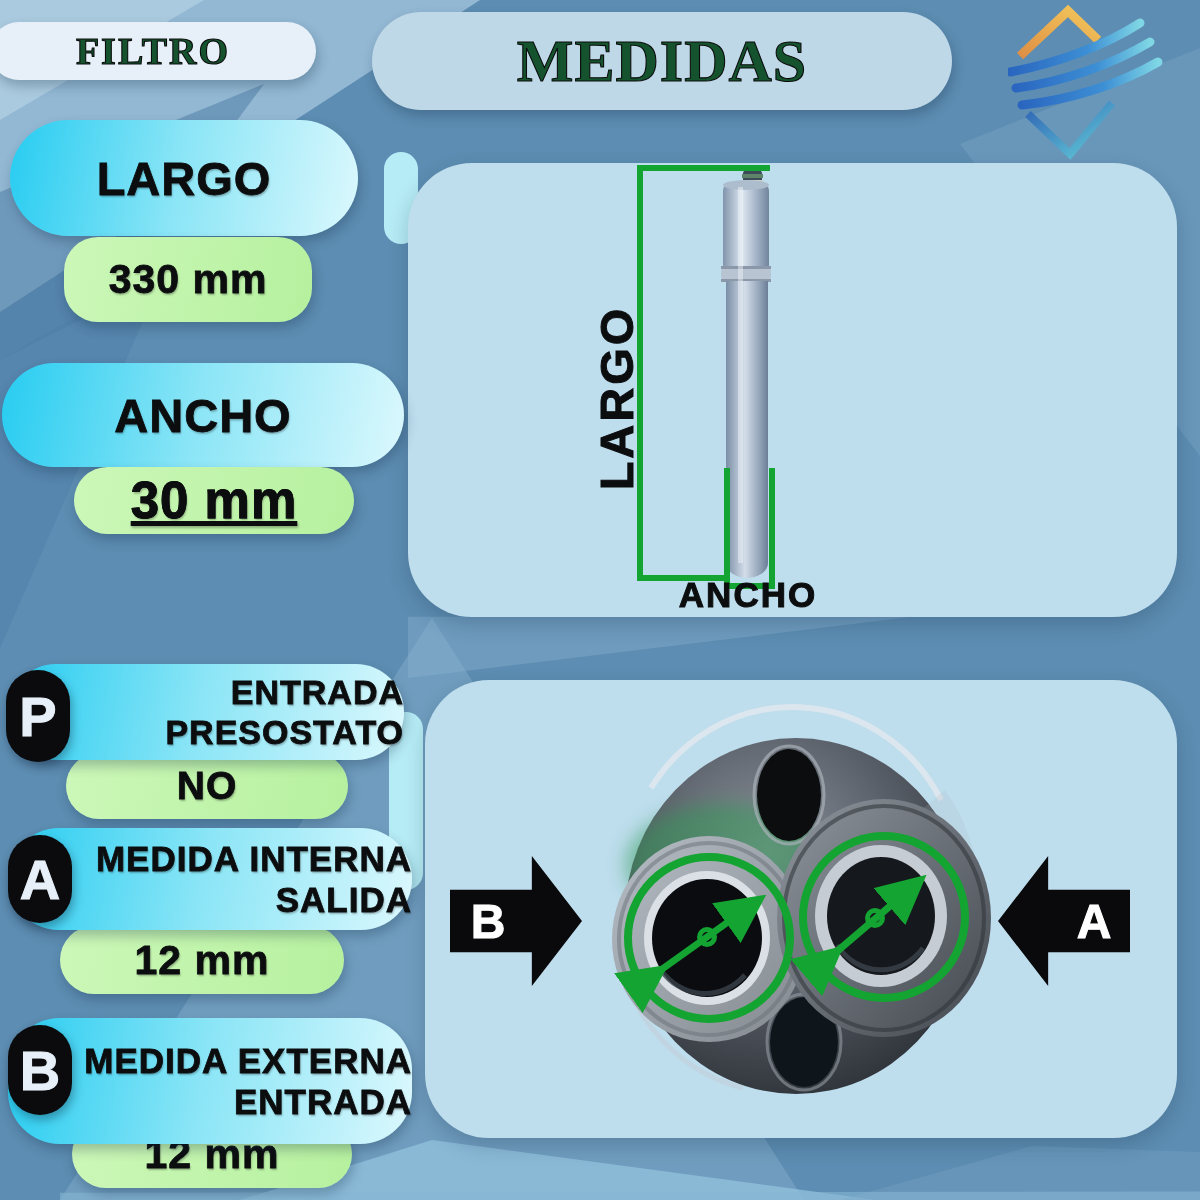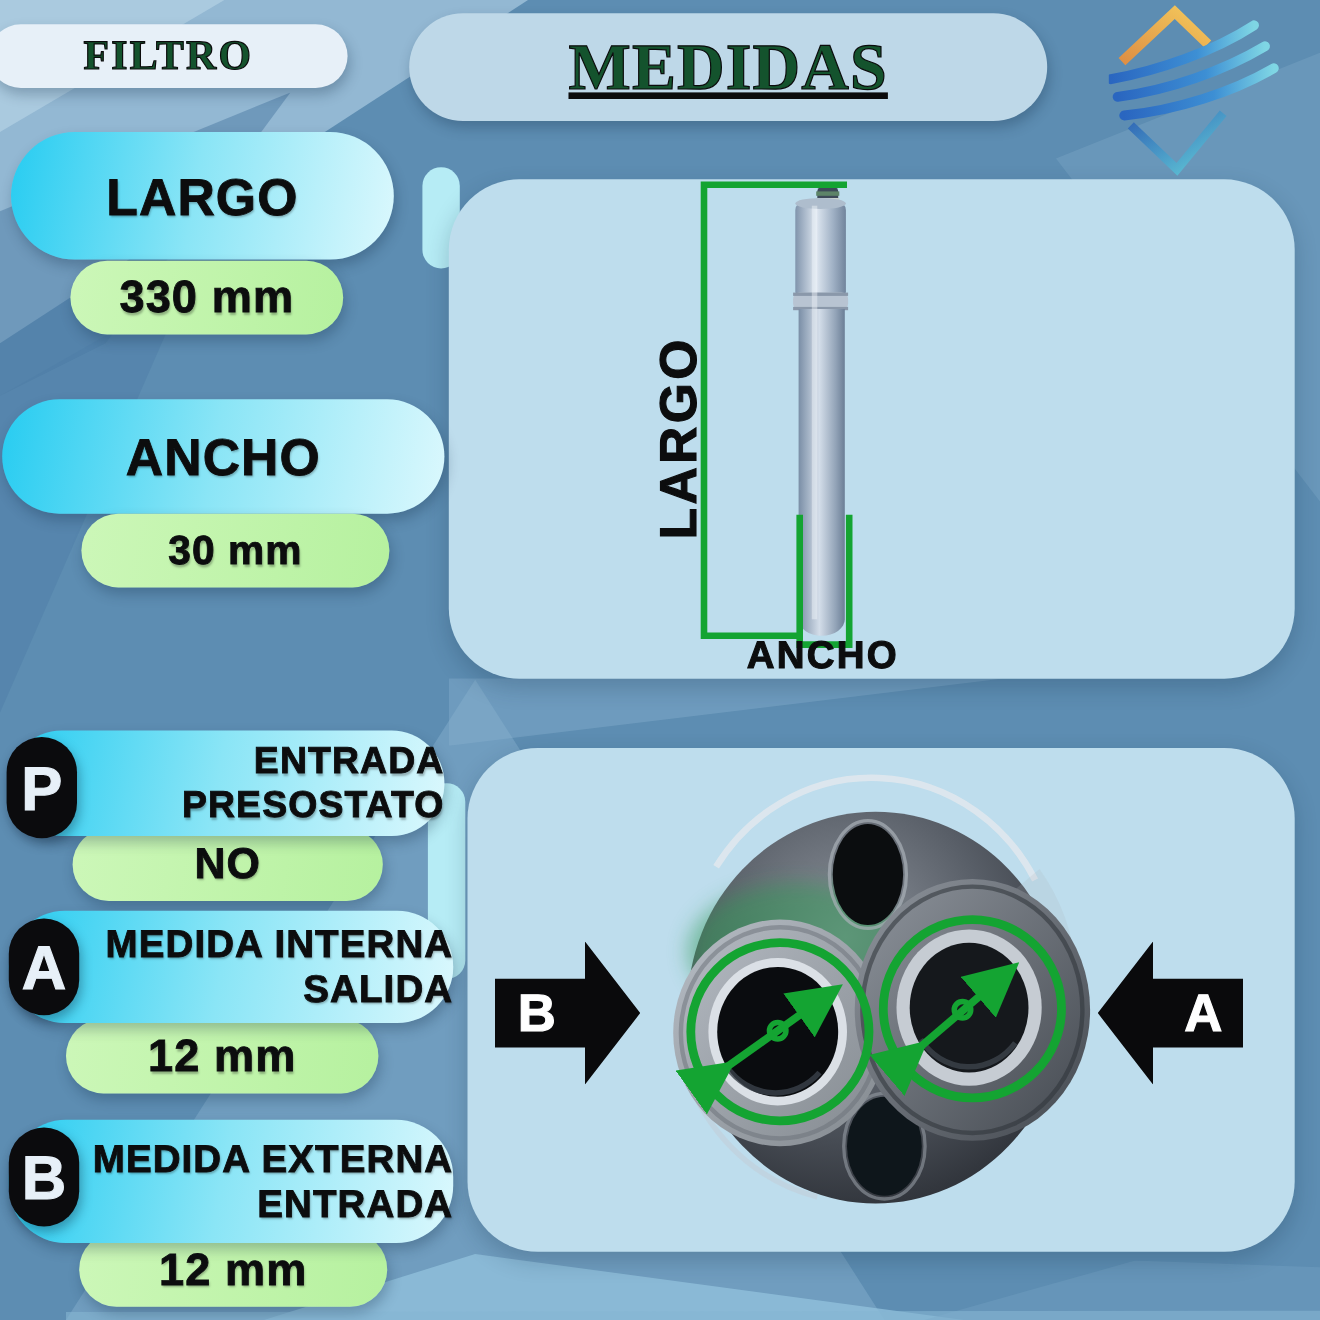"MEDIDAS" span.serif-heavy { text-decoration: underline -> none }
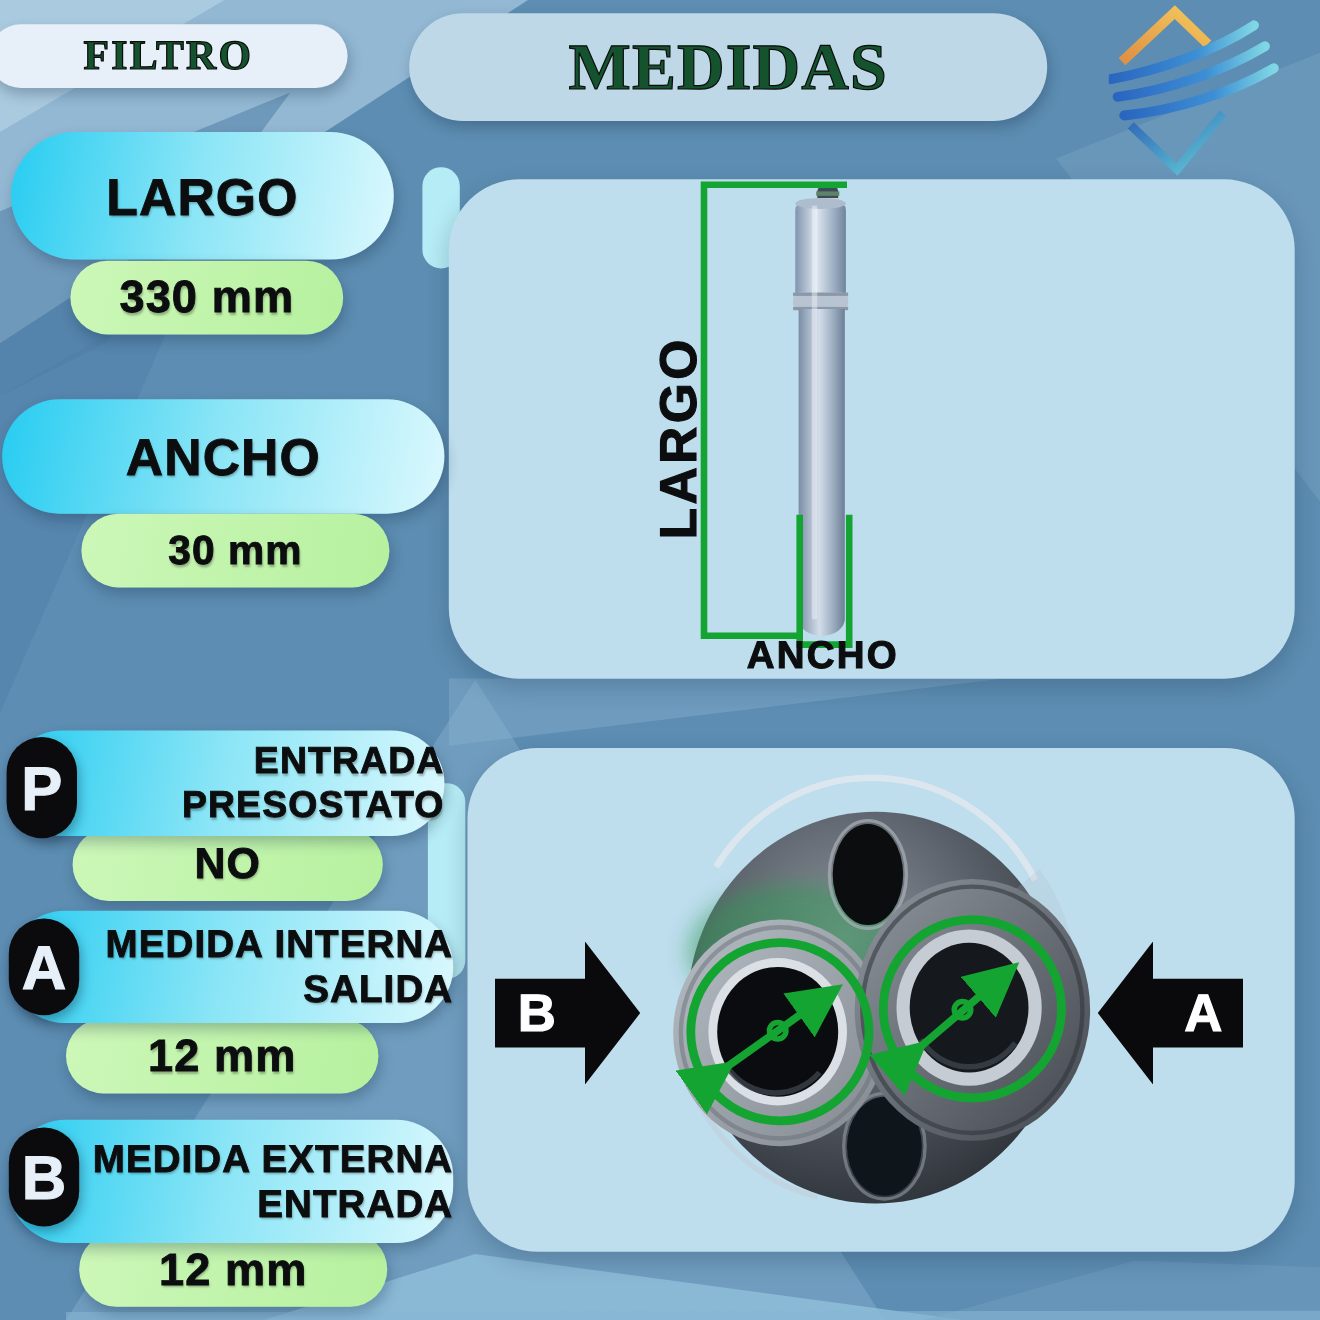"330 mm" div.pill { height: 67px -> 85px }
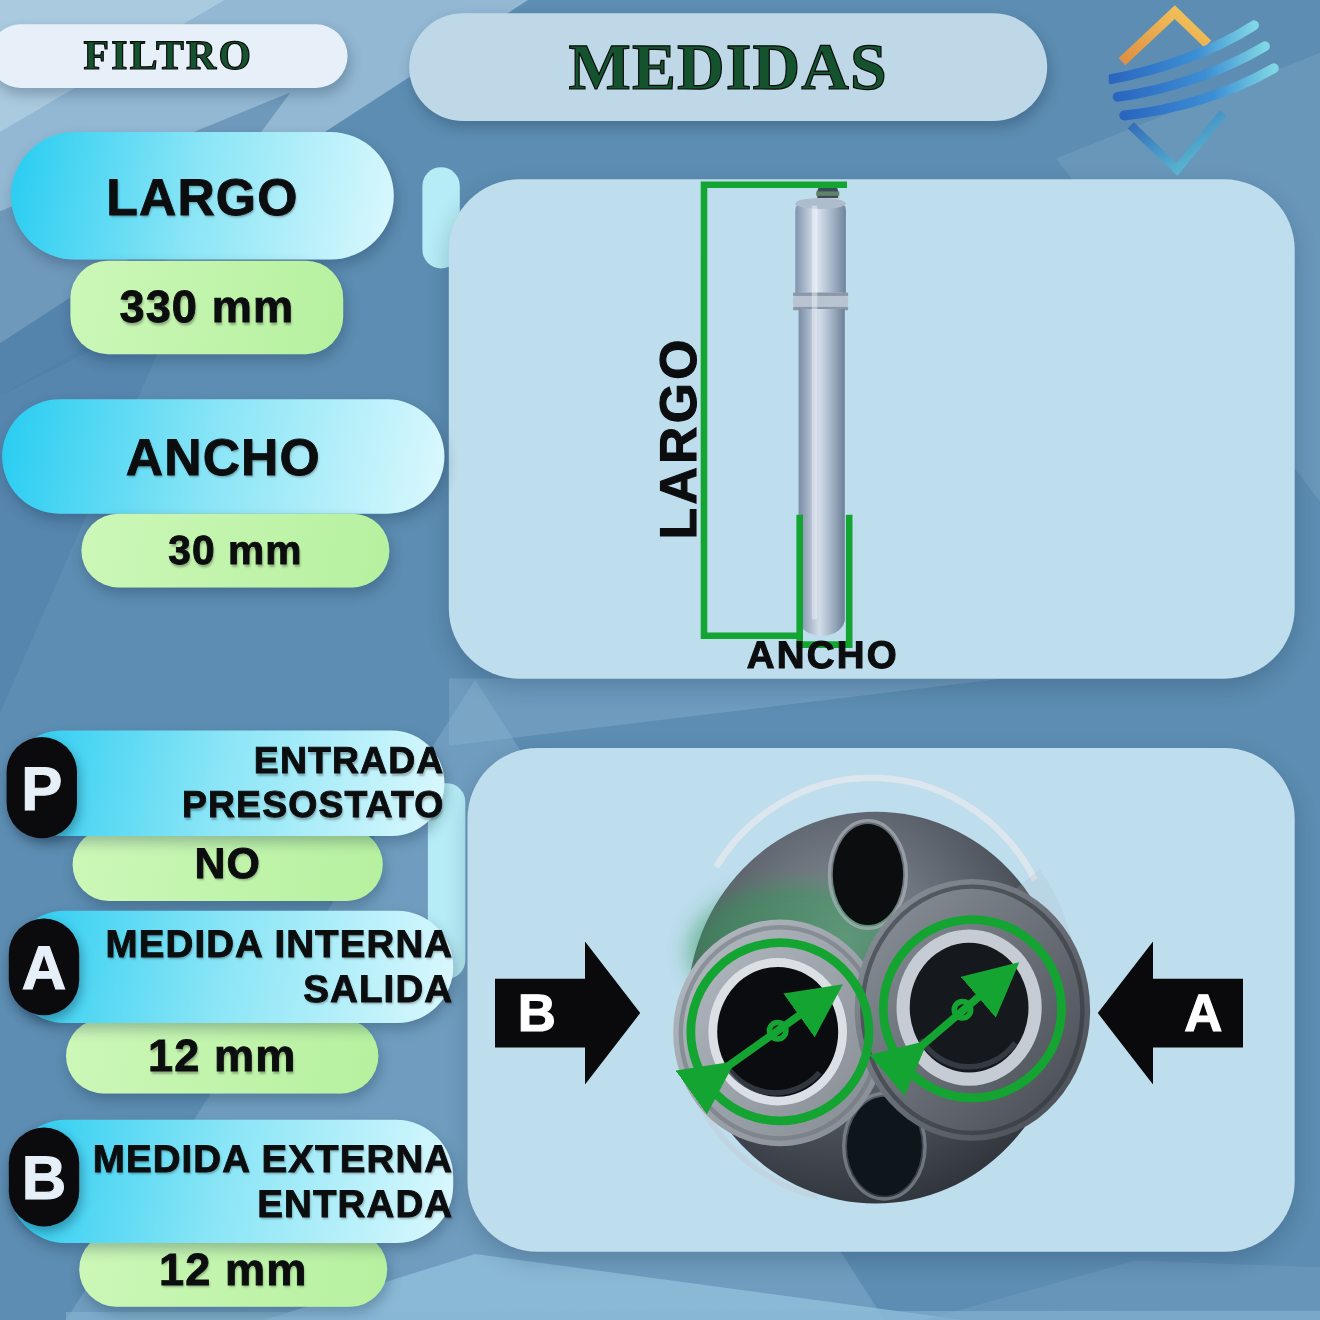"30 mm" span.hv { font-size: 37px -> 51px; text-decoration: none -> underline }
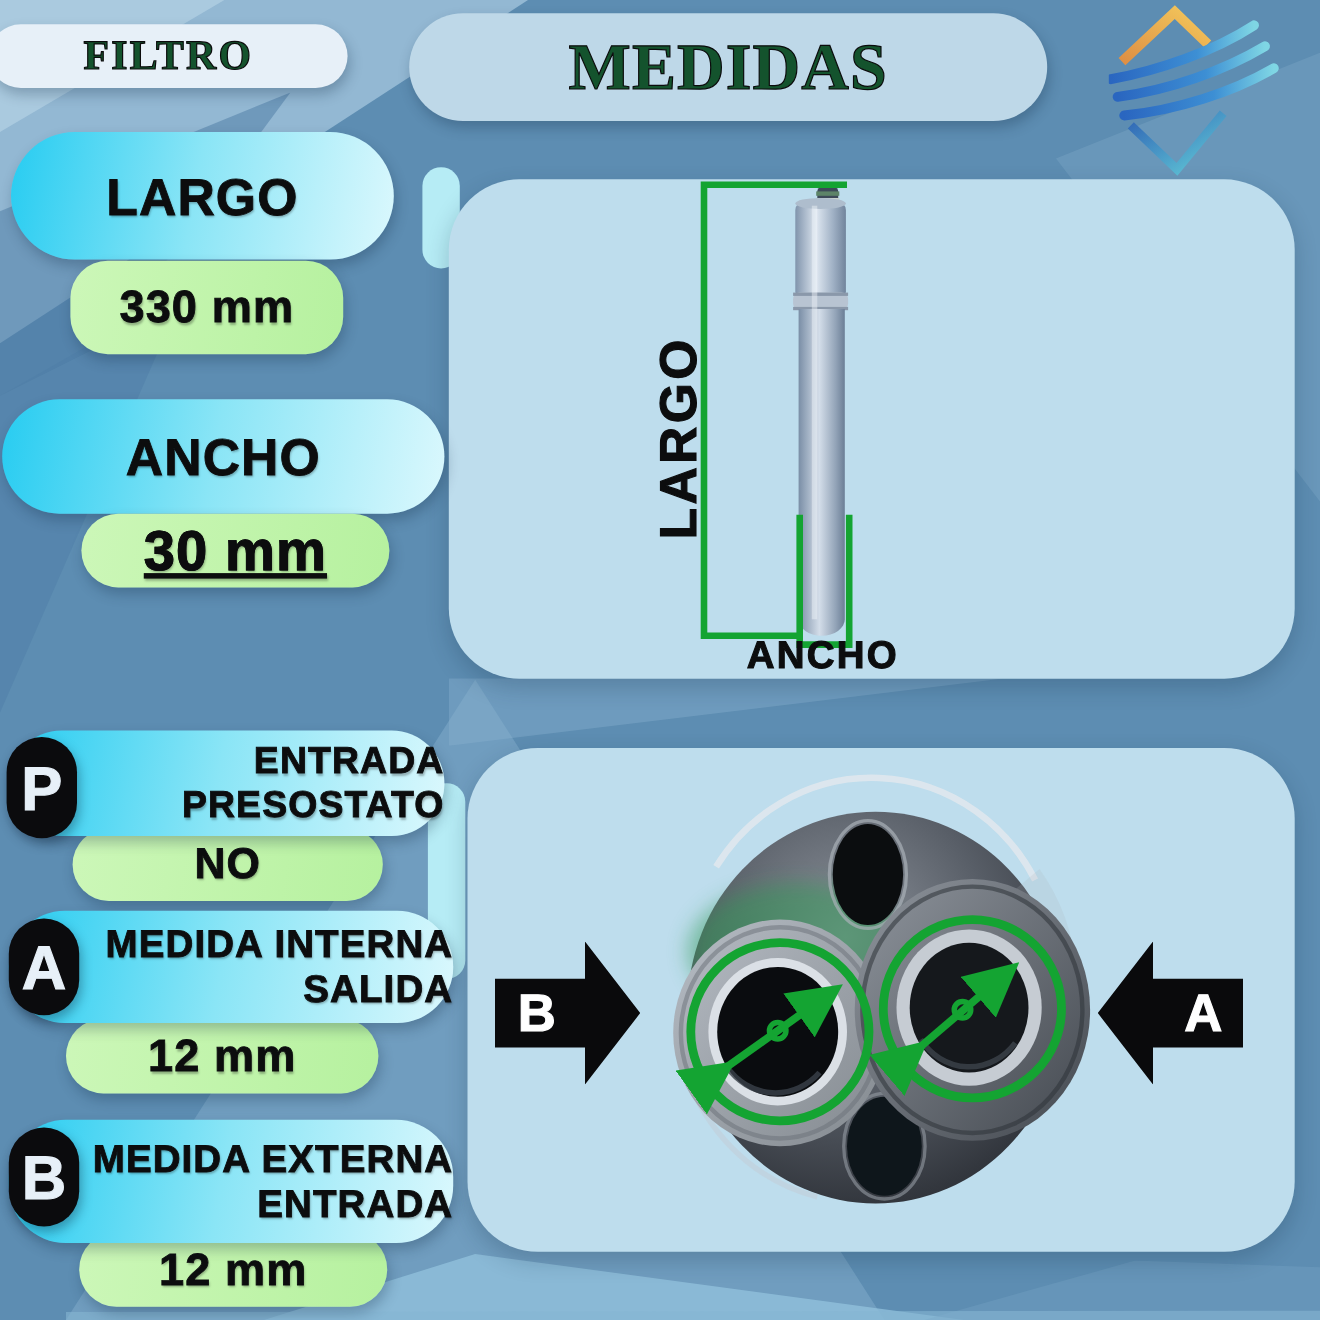"MEDIDA EXTERNA" div.pill { height: 112px -> 126px }
